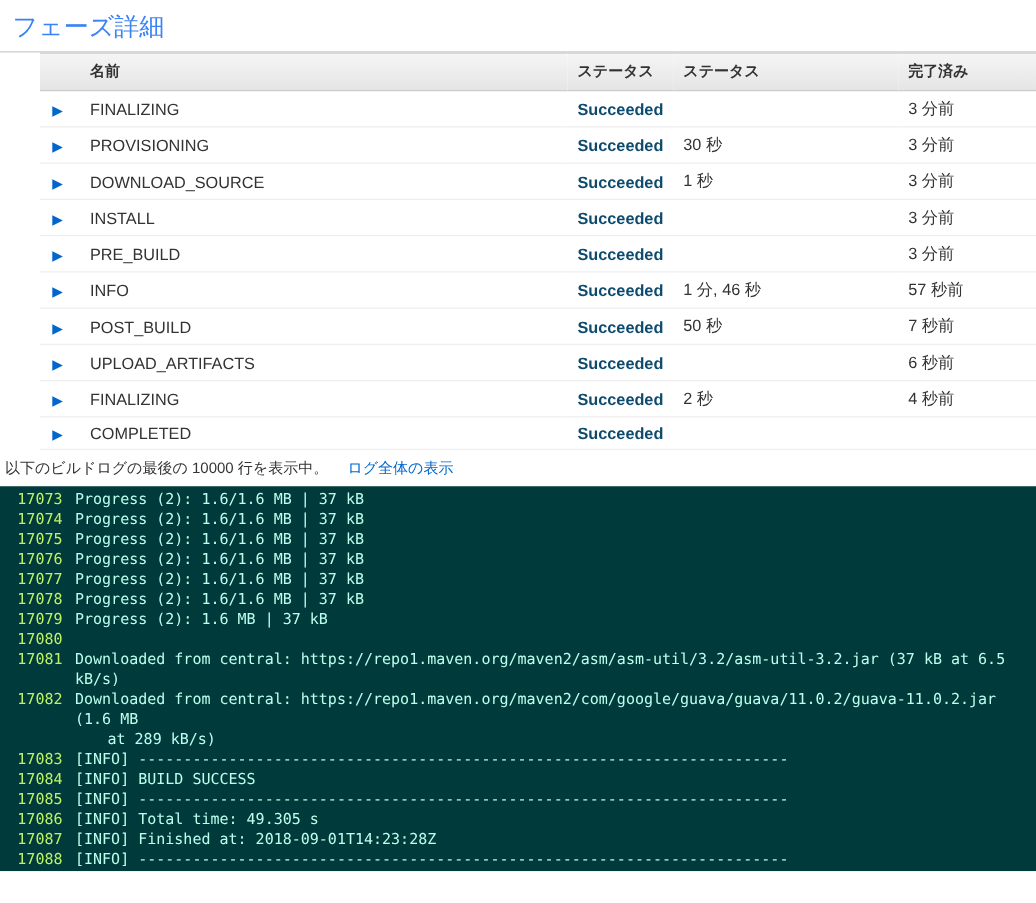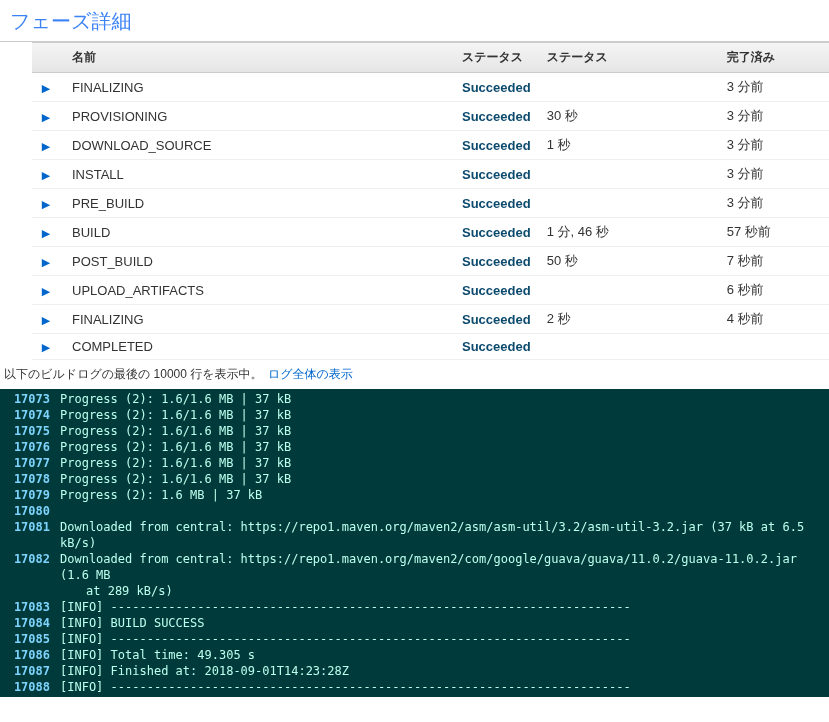"BUILD" td { text: BUILD -> INFO }
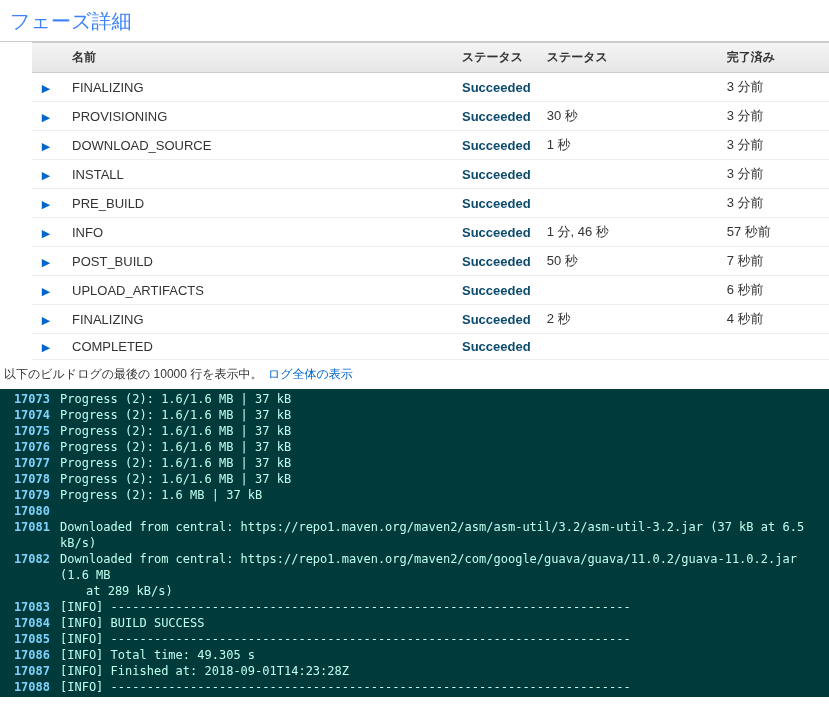"ログ全体の表示" .log-info a { margin-left: 2px -> 12px }
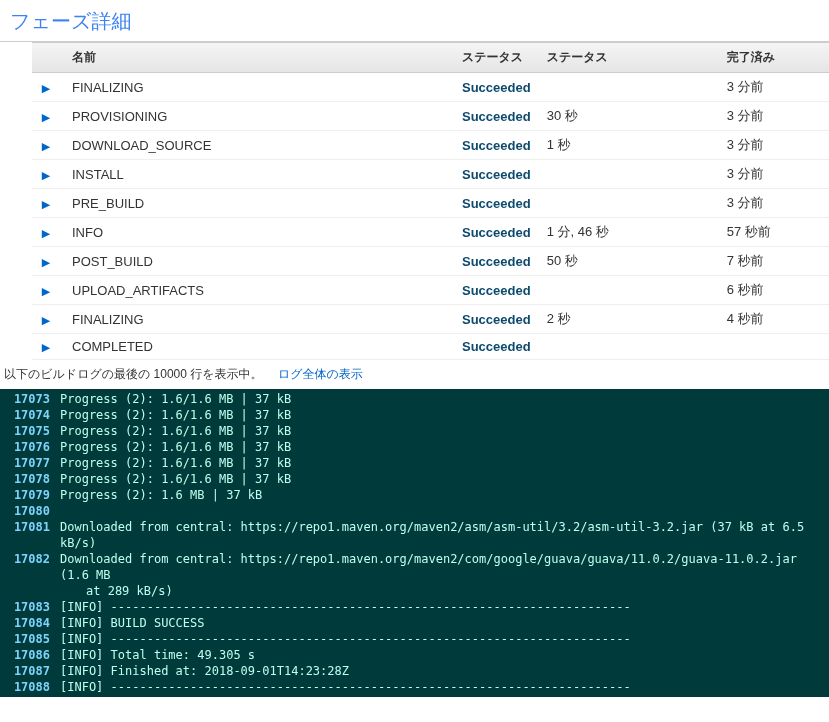"17073" .lineno { color: #7dd3fc -> #bef264; font-weight: 700 -> 400 }
